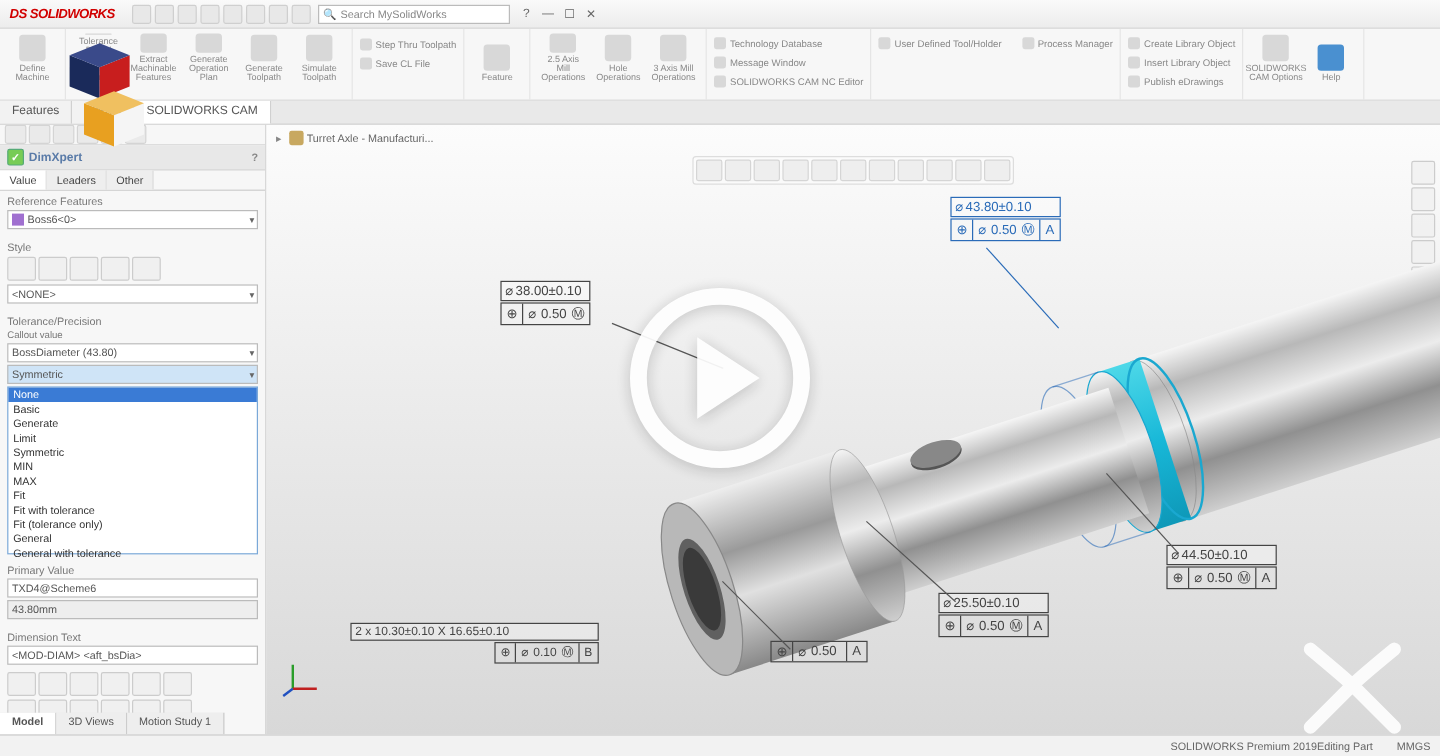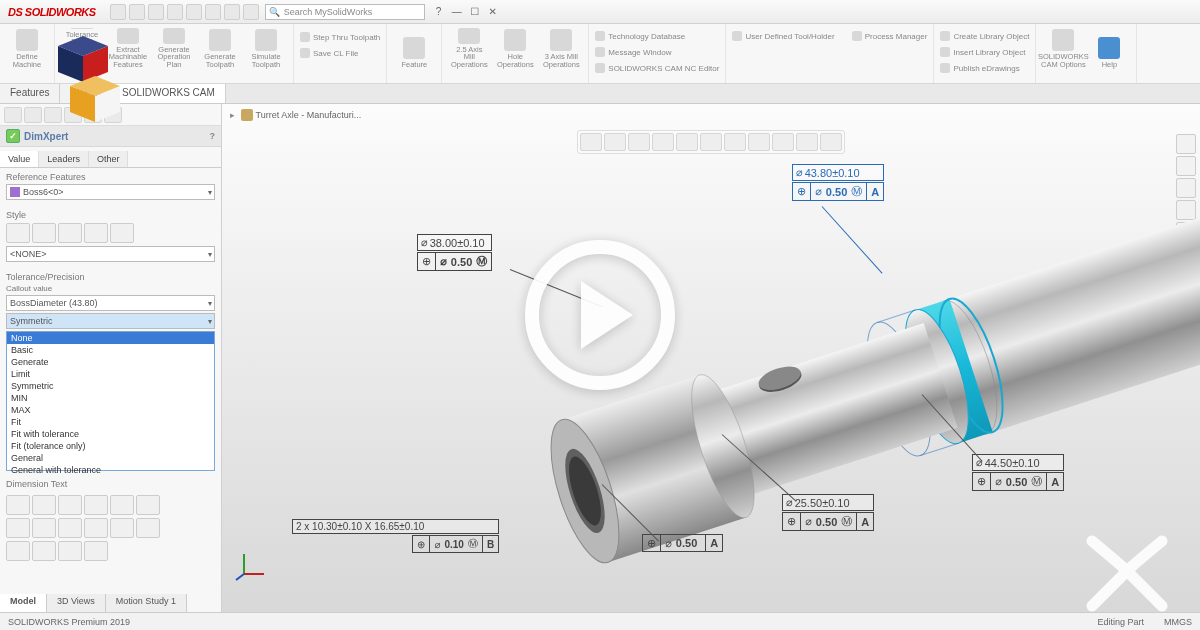"0.50" .dim .gdt span:last-child { font-weight: bold -> none }
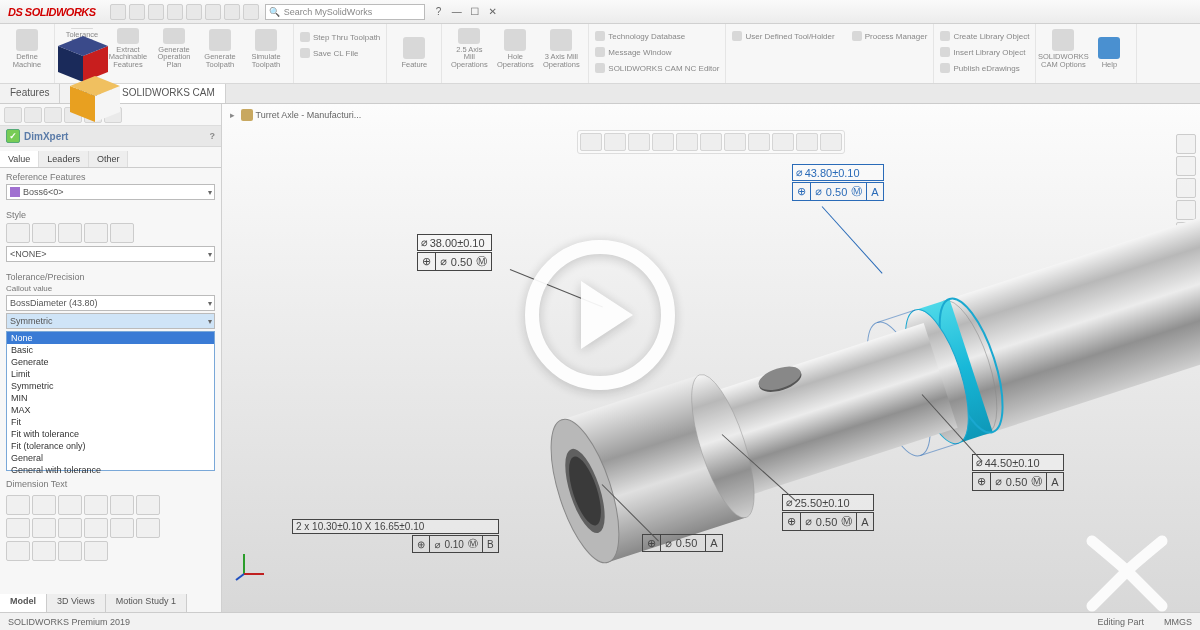"Primary Value" div.sect { html: none -> <div> <div>Primary Value</div> <div> <span>TXD4@Scheme6</span> </div> <div> <span>43.80mm</span> </div> </div> }
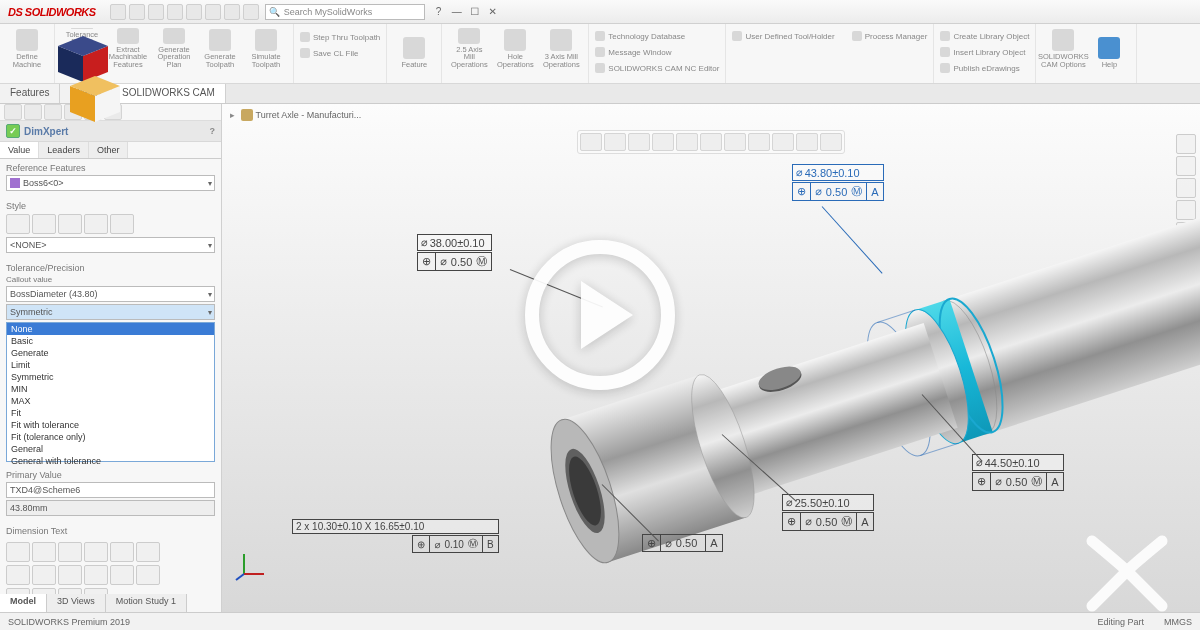"<MOD-DIAM> <aft_bsDia>" div.field { html: none -> <div> <span>&lt;MOD-DIAM&gt; &lt;aft_bsDia&gt;</span> </div> }
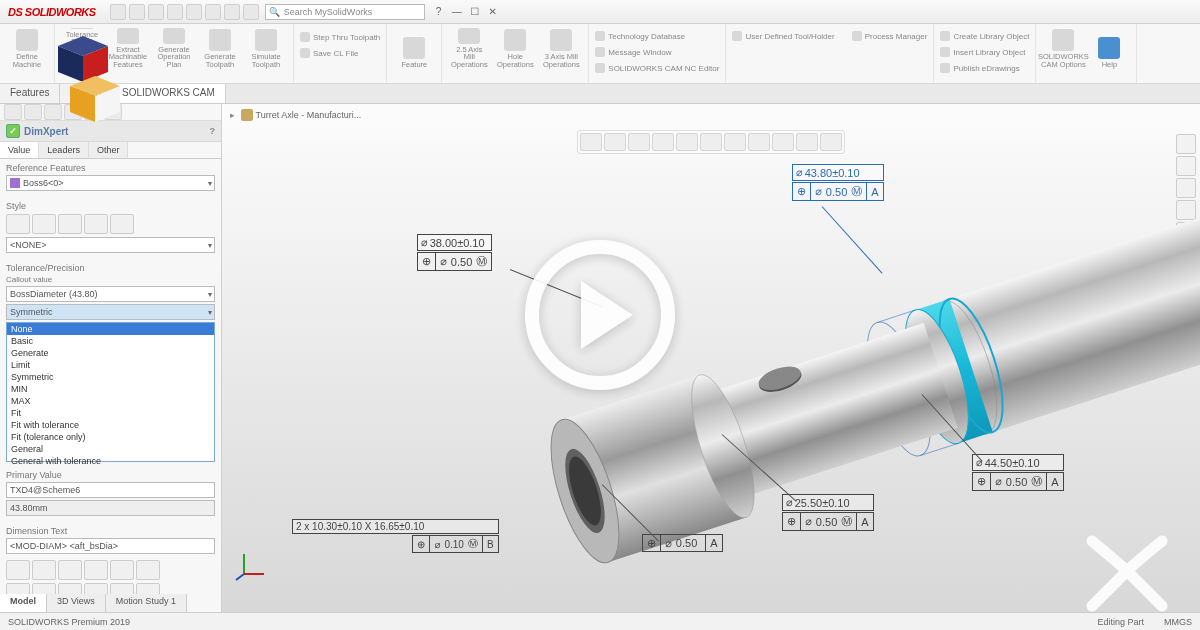"SOLIDWORKS Premium 2019" .status { justify-content: space-between -> flex-end }
